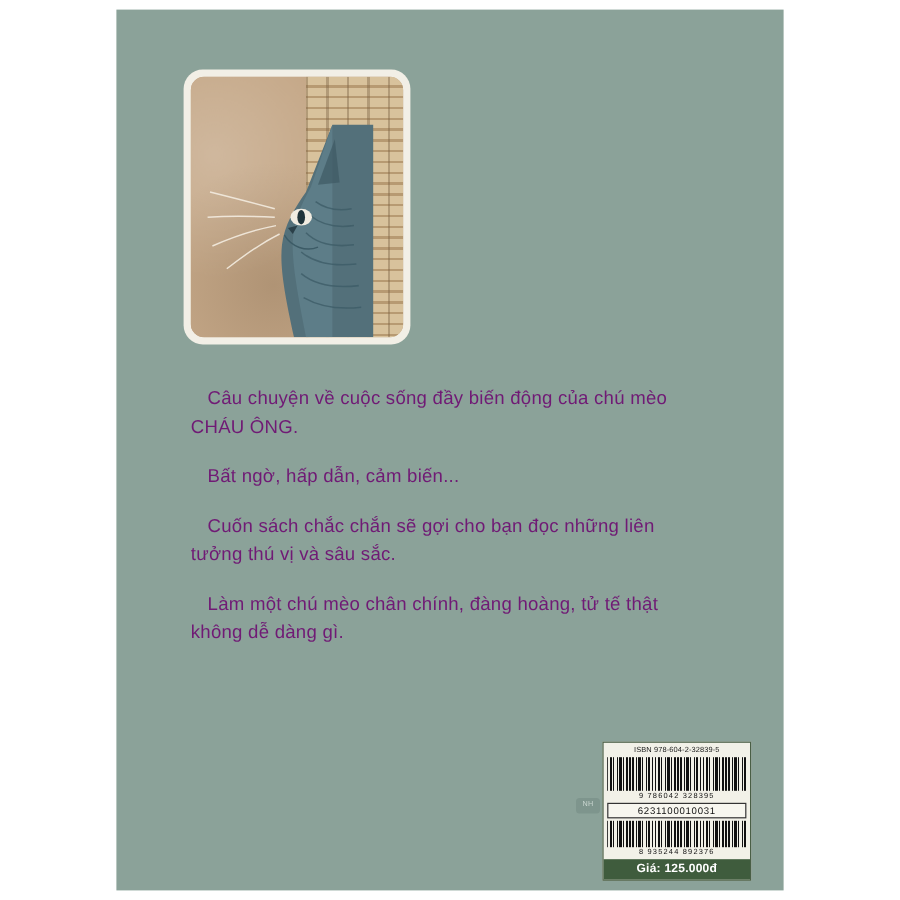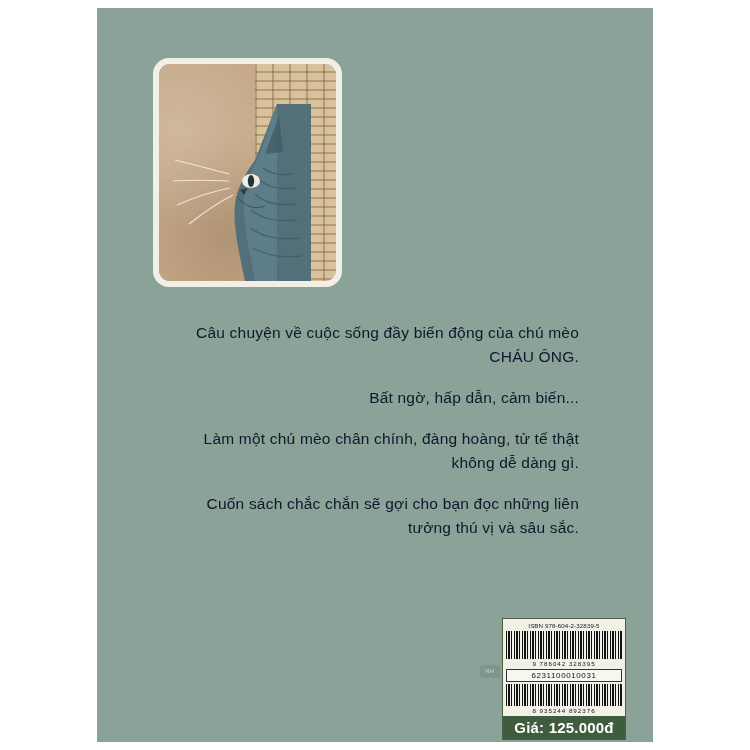"Câu chuyện về cuộc sống" #blurb { color: #0f172a -> #701a75; text-align: right -> none }
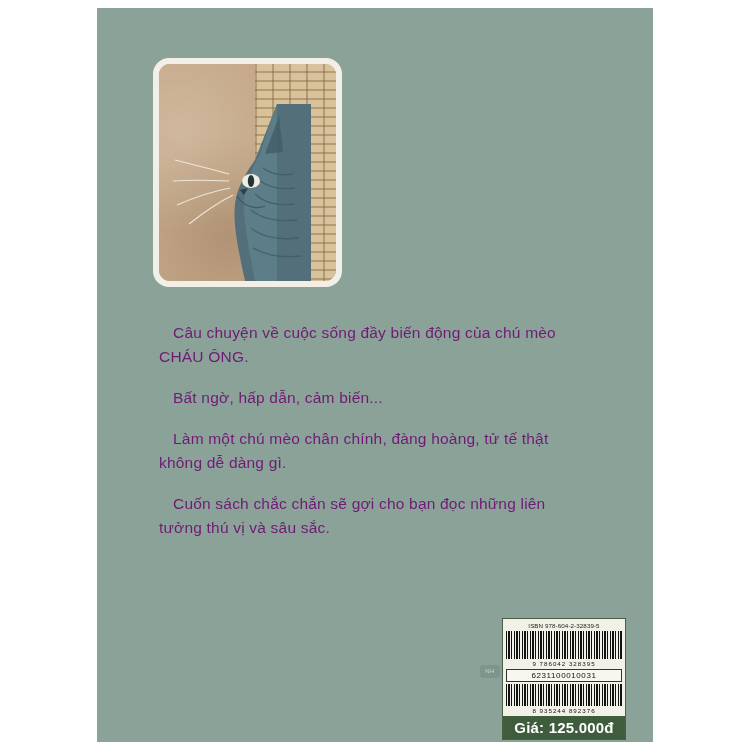"Làm một chú mèo chân" p { order: before "Cuốn sách chắc chắn sẽ" -> after "Cuốn sách chắc chắn sẽ" }
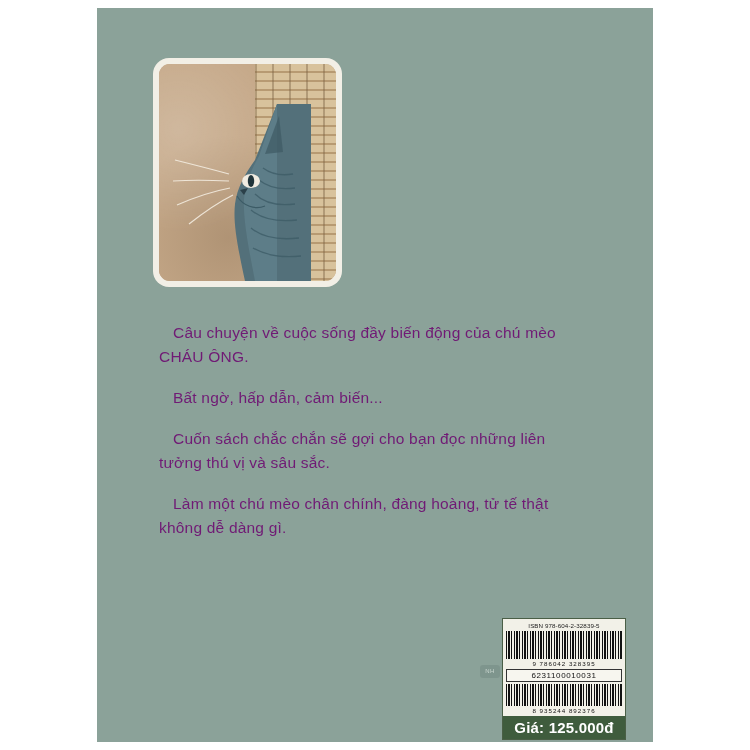"Giá: 125.000đ" #price-bar { font-size: 15px -> 10px }
